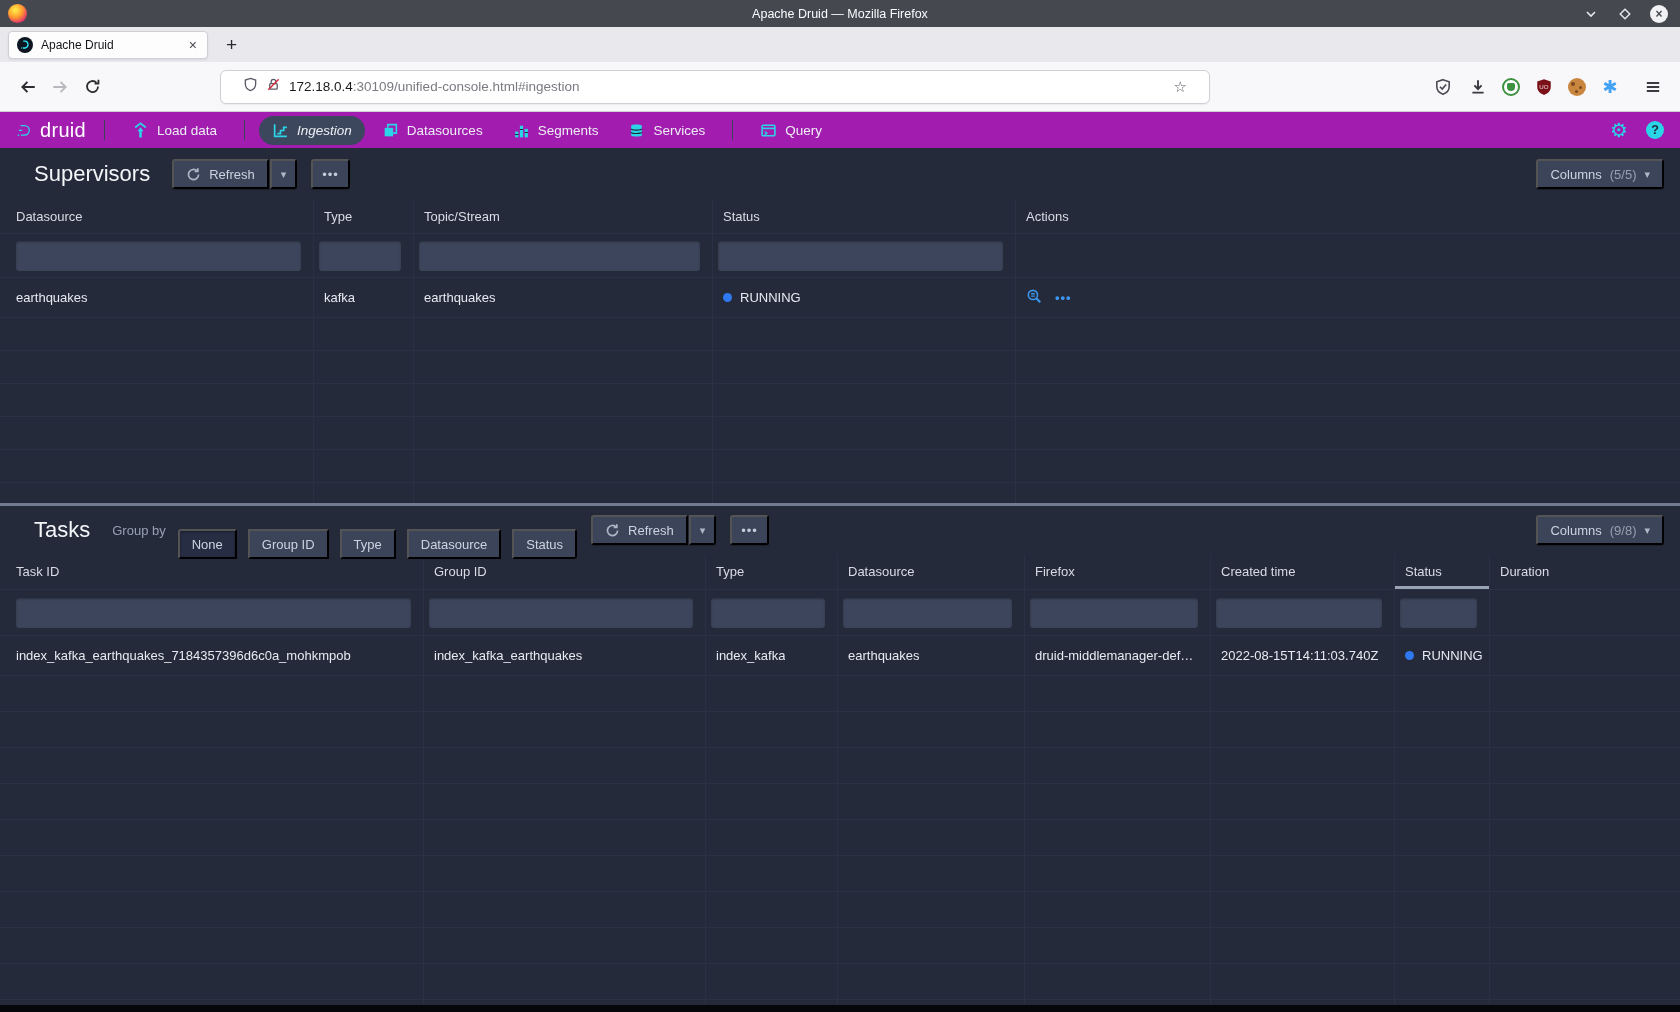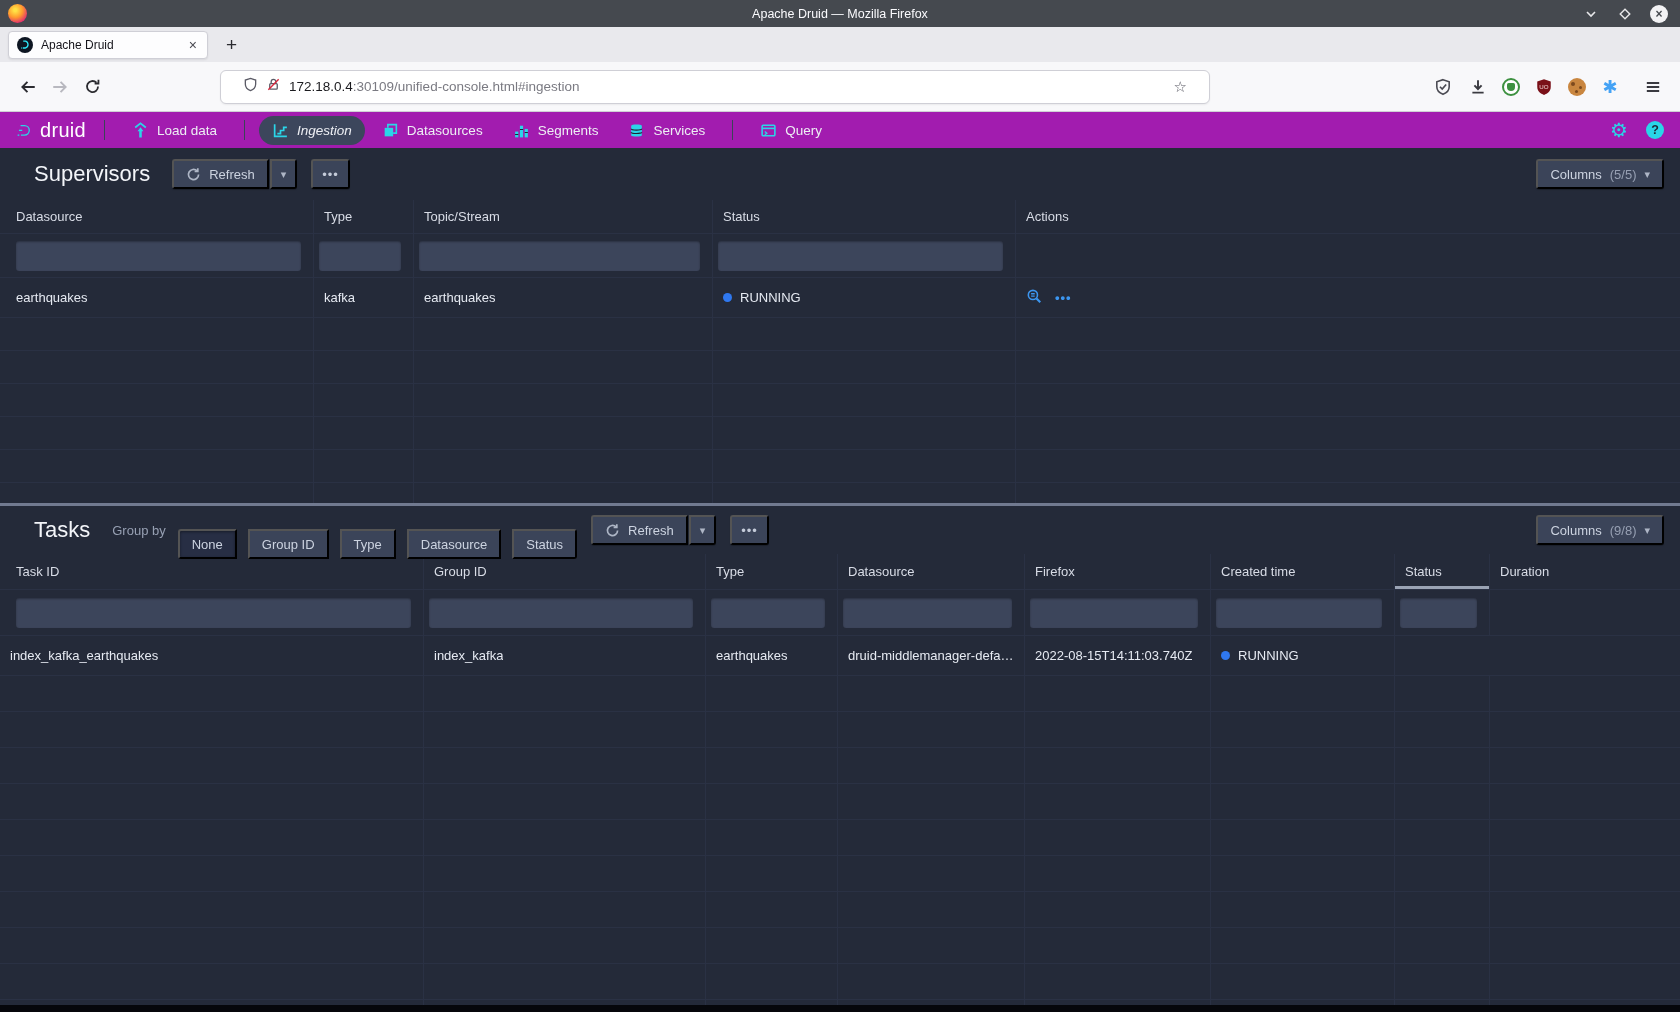"index_kafka_earthquakes_7184357396d6c0a_" div.cell { html: none -> <div> <span>index_kafka_earthquakes_7184357396d6c0a_mohkmpob</span> </div> }
